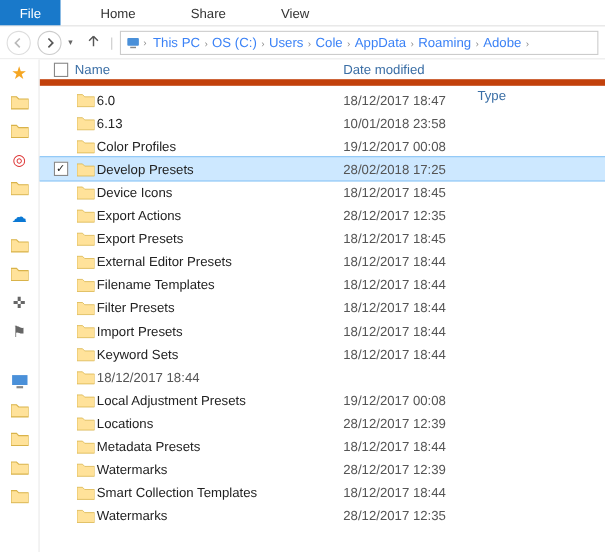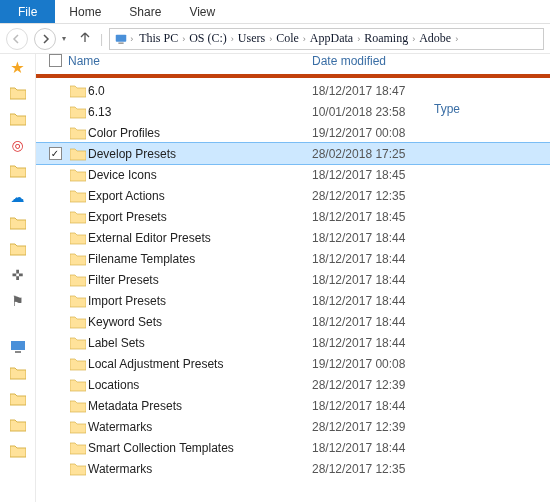"File" .ribbon-tabs { gap: none -> 22px }
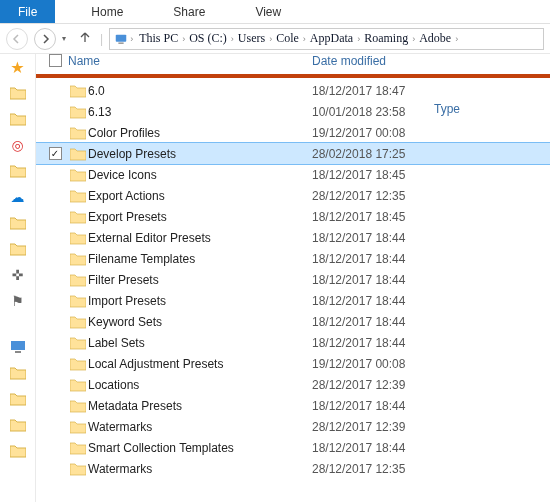"This PC" .bc-part { color: #0f172a -> #3b82f6; font-family: Liberation Serif, serif -> none }
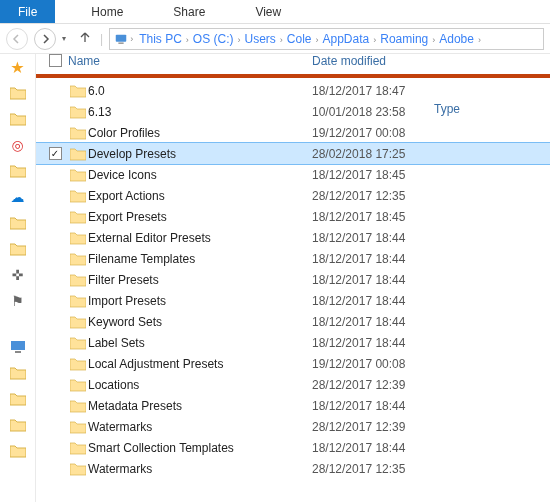"Name" .cols { align-items: flex-start -> center; border-bottom: 4px solid #c2410c -> 6px solid #c2410c }
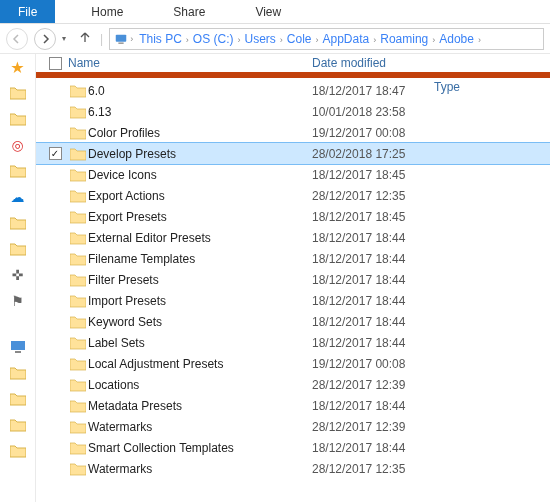"Label Sets" div.r-name { html: <div>Label Sets</div> -> none }
